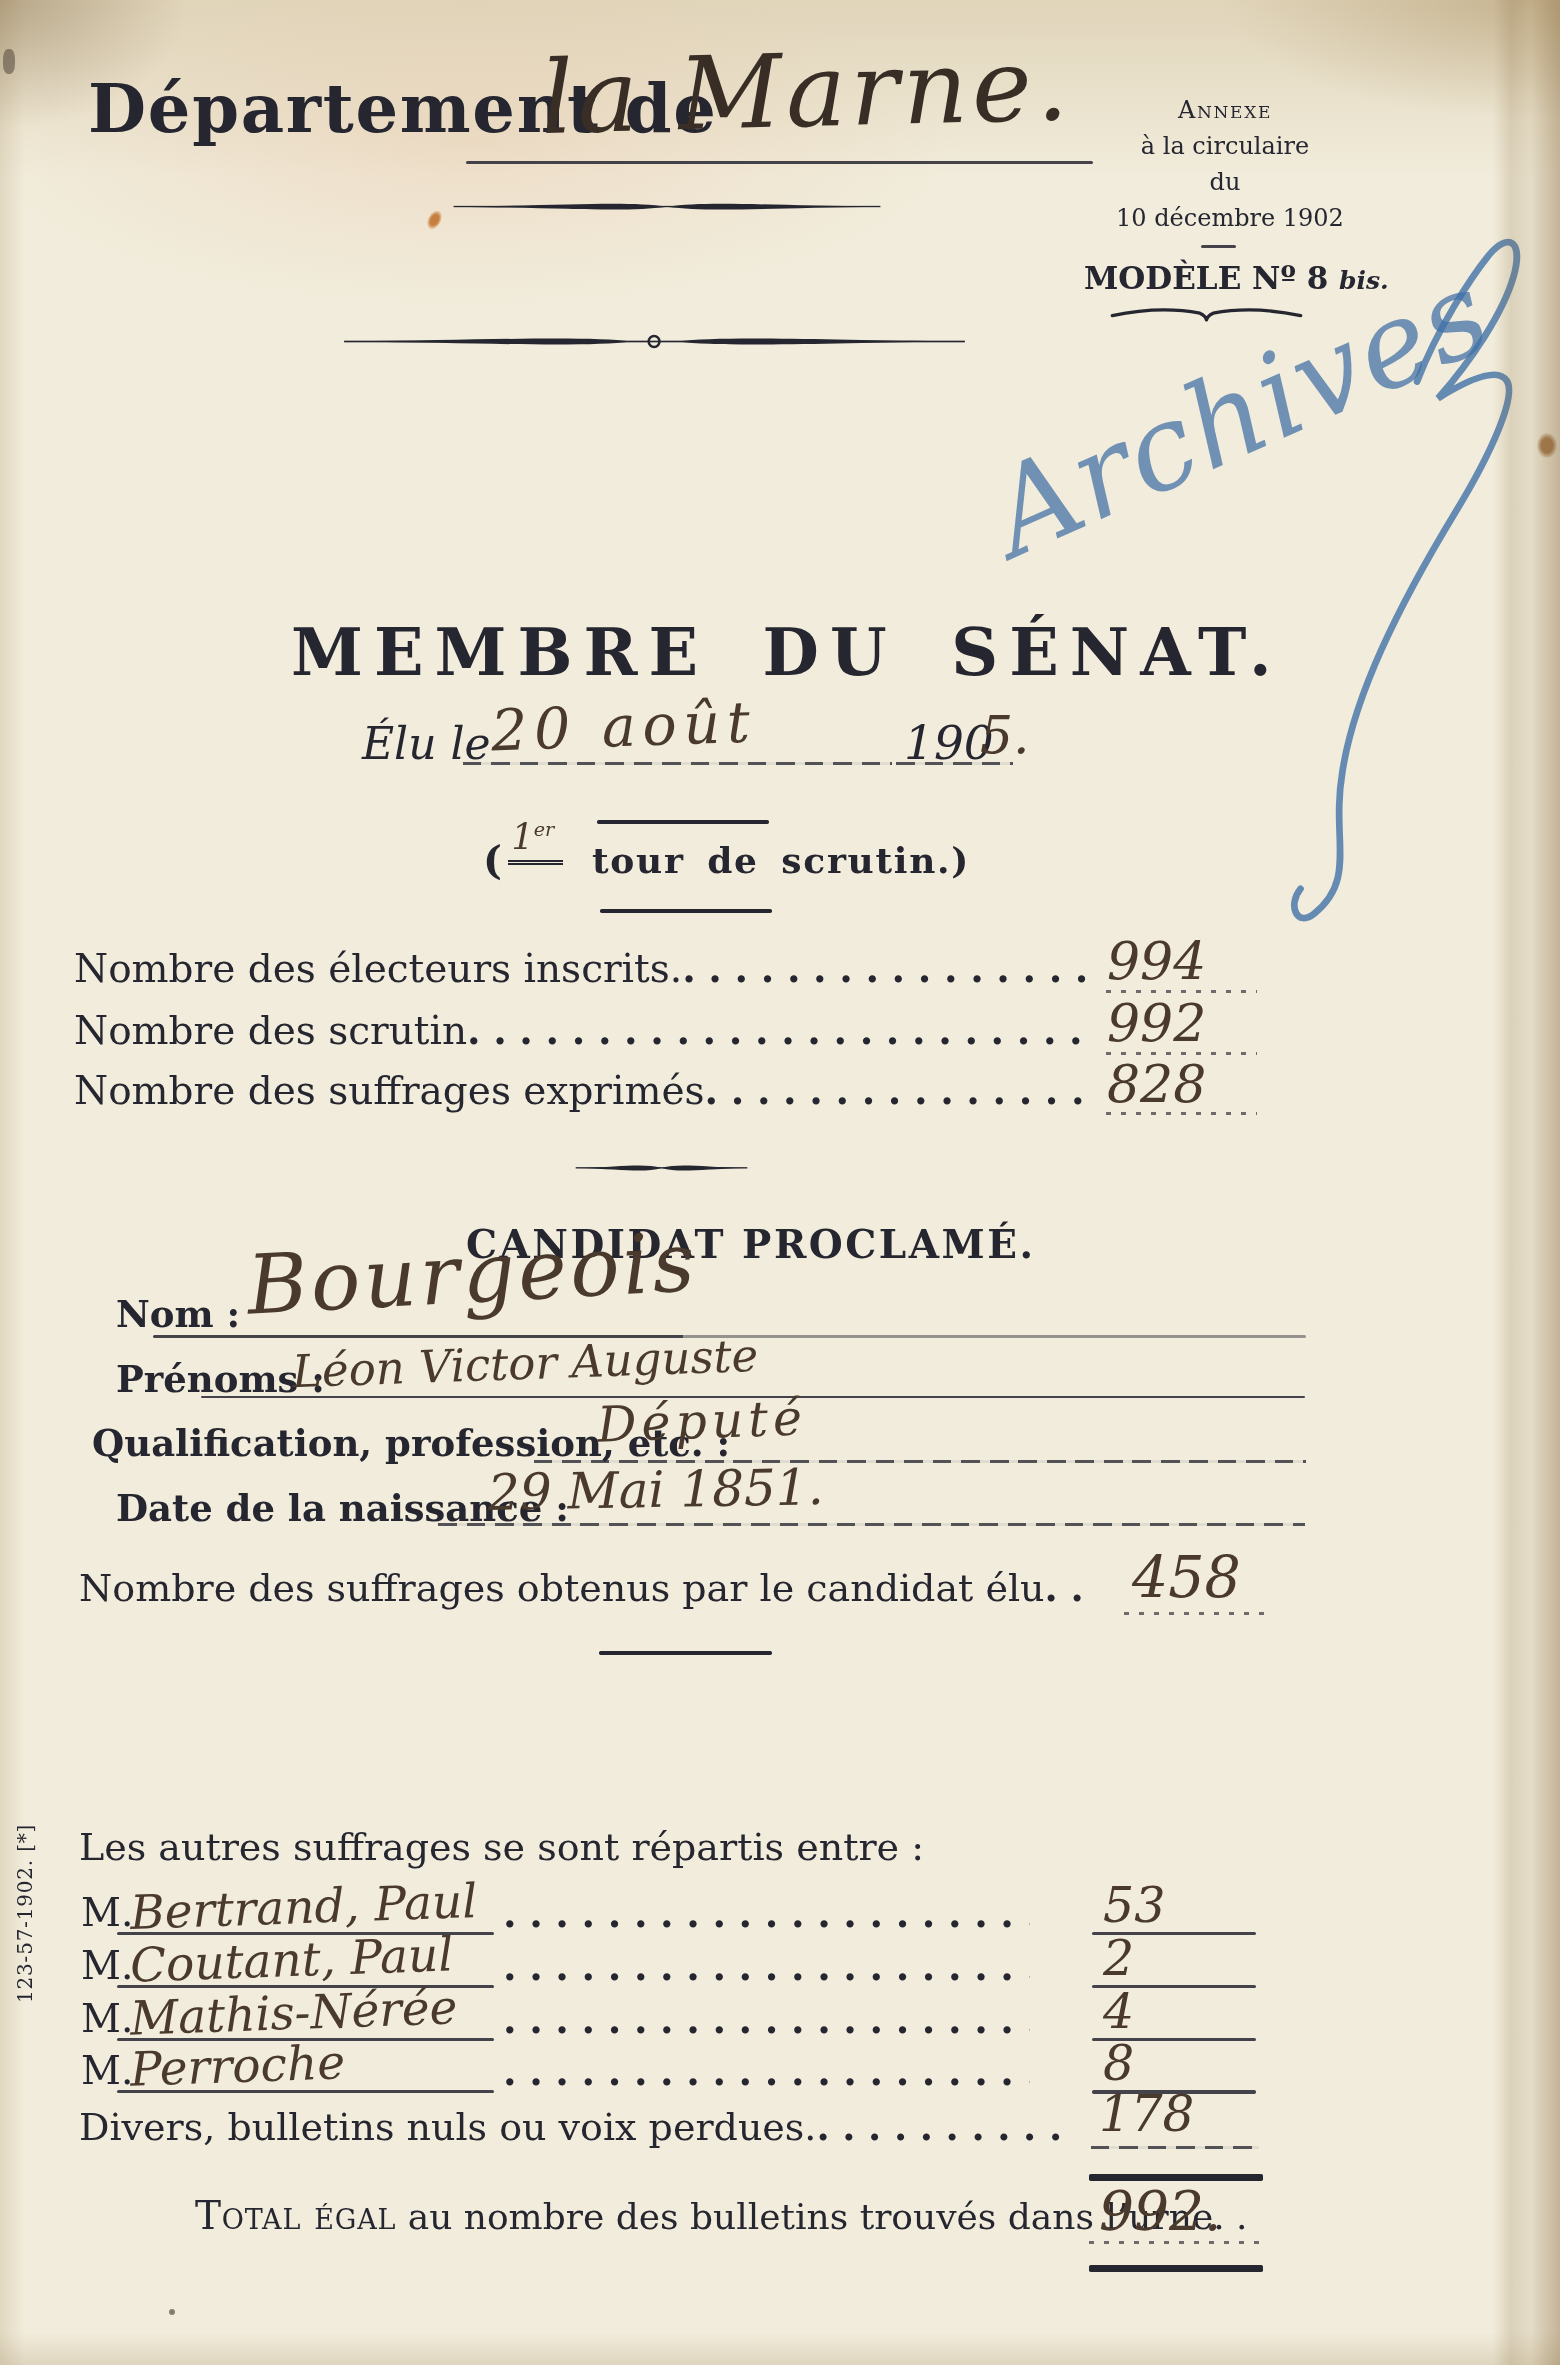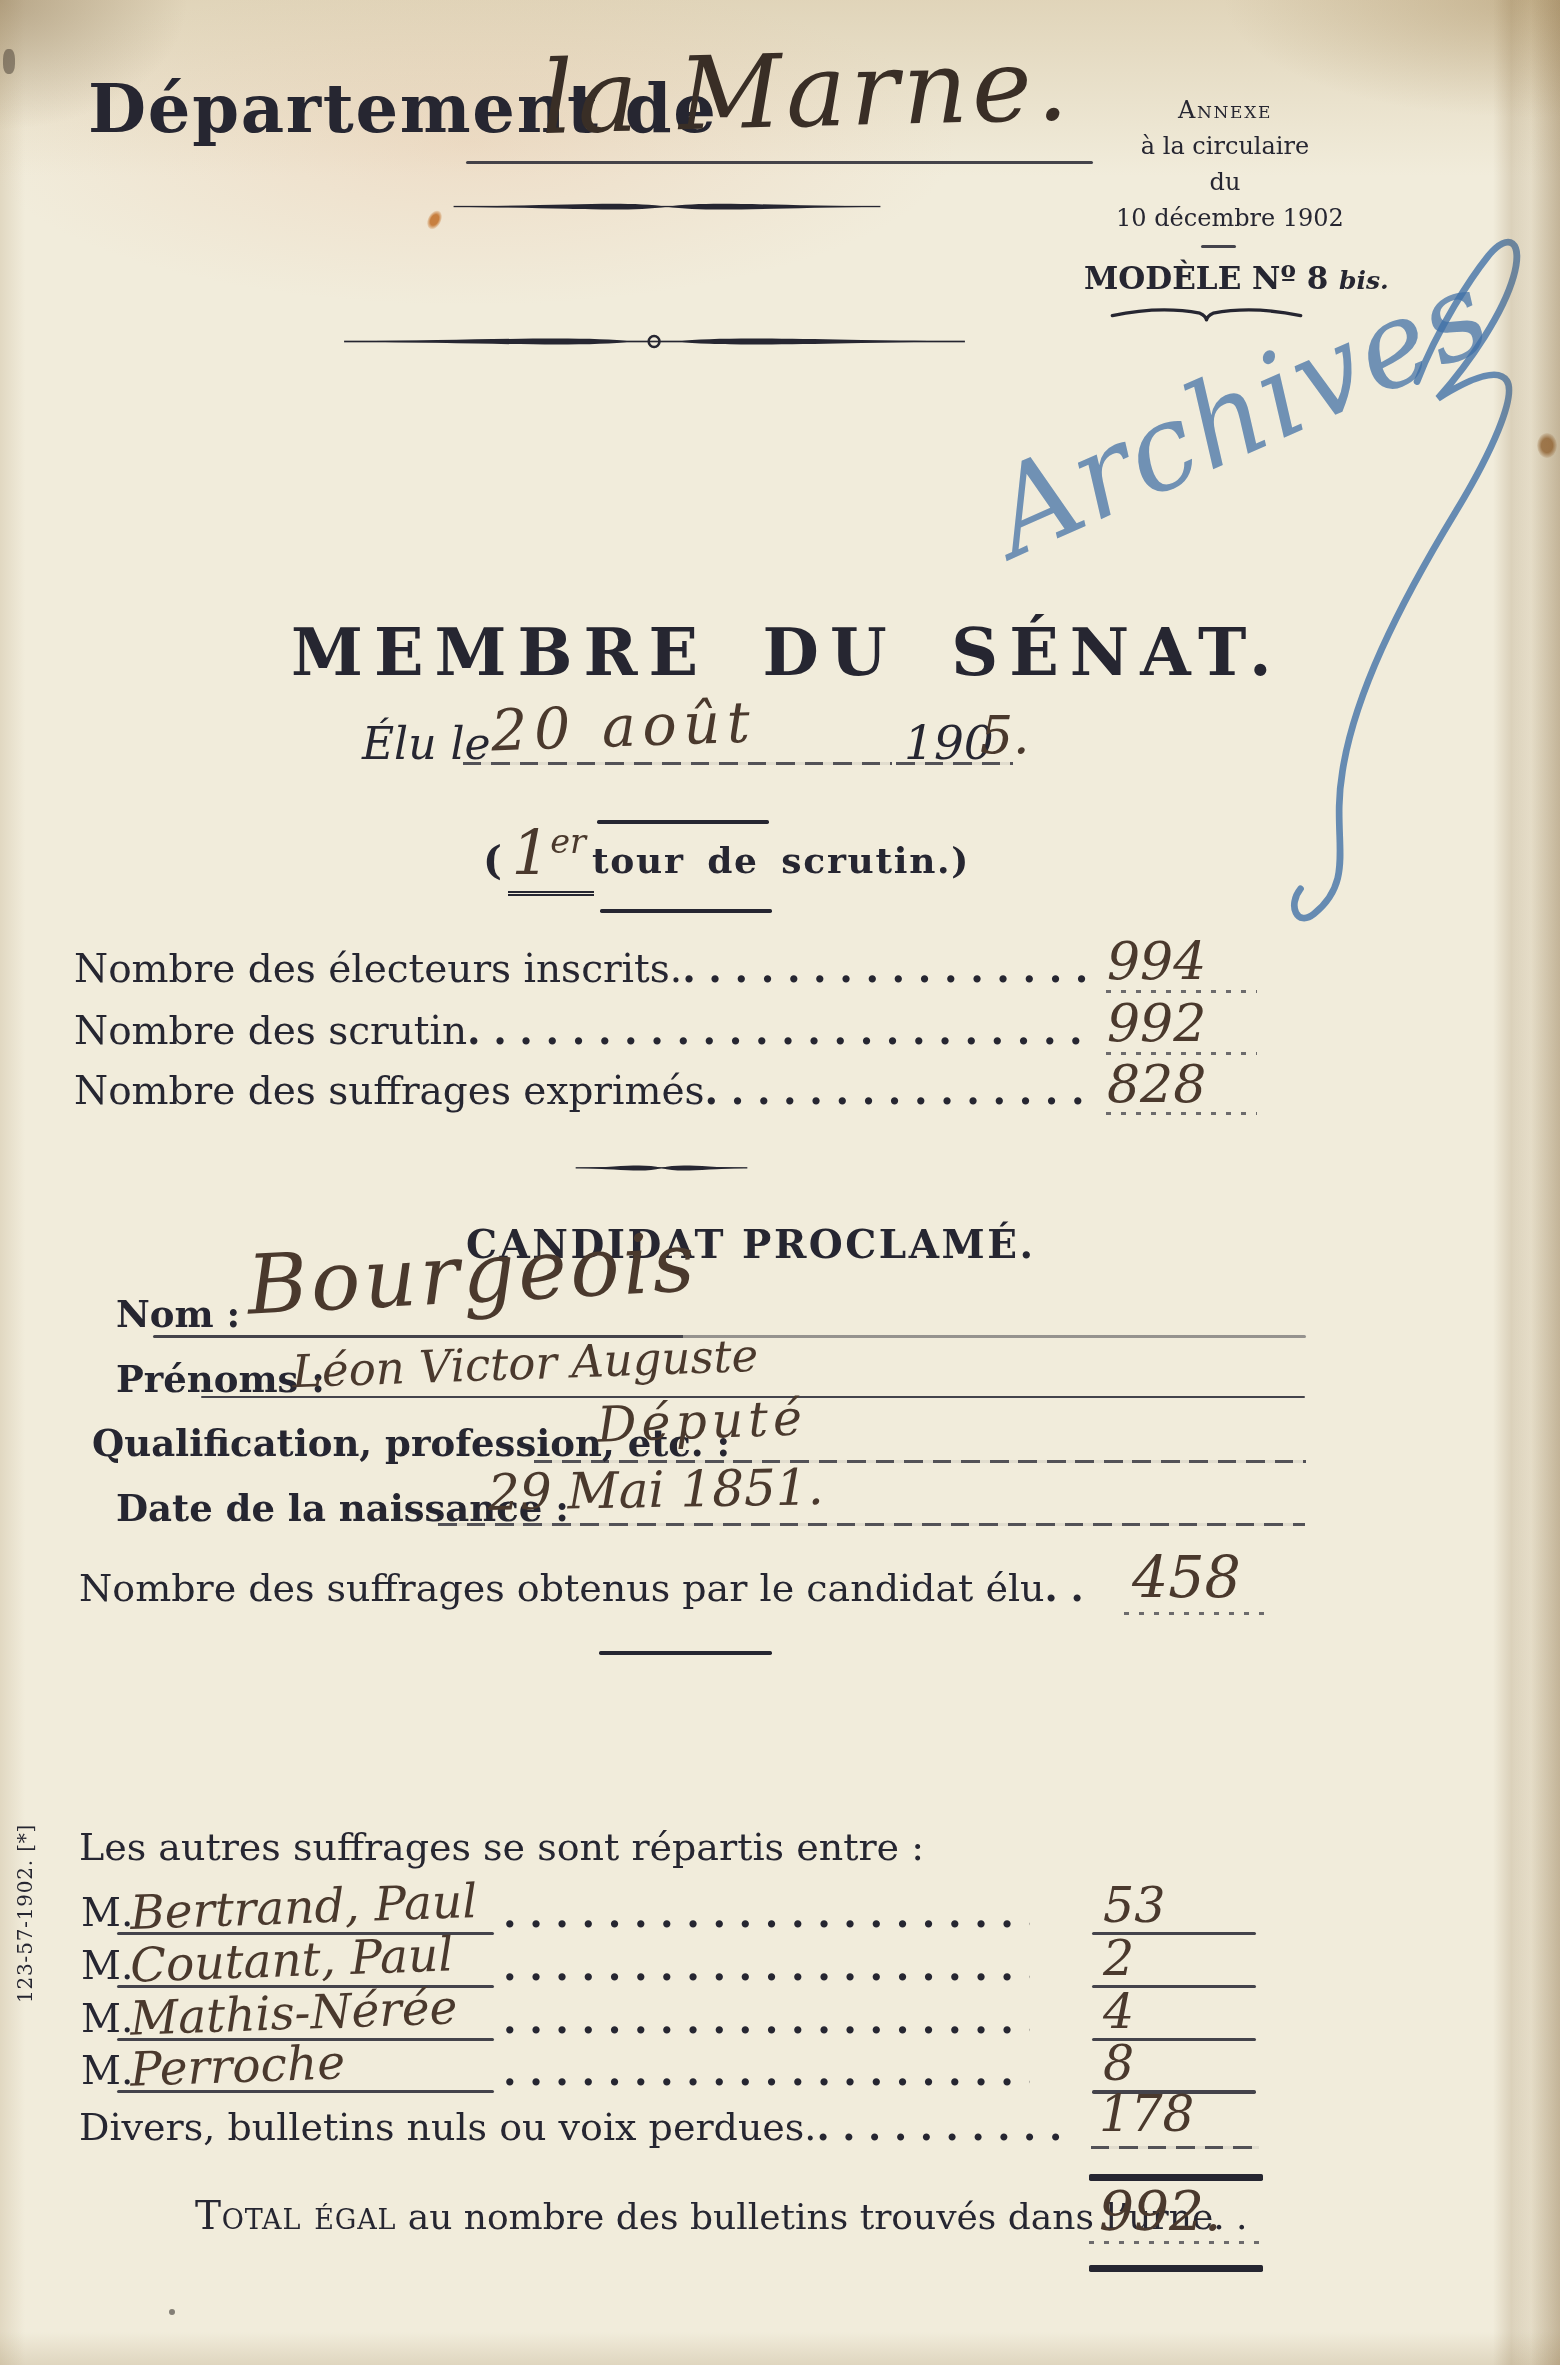"1er" span.abs { font-size: 61px -> 35px }
